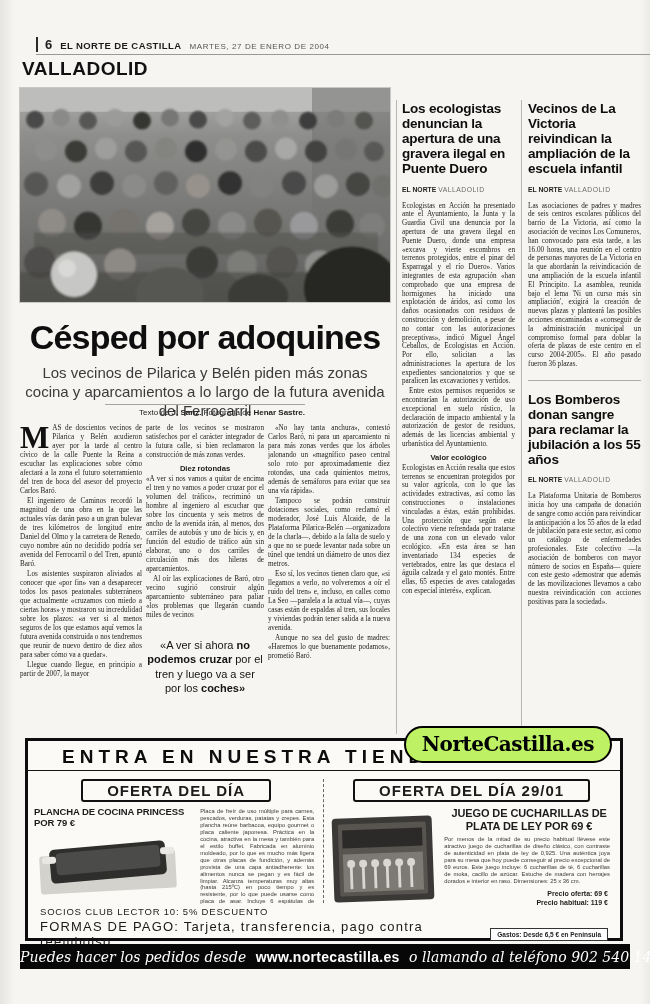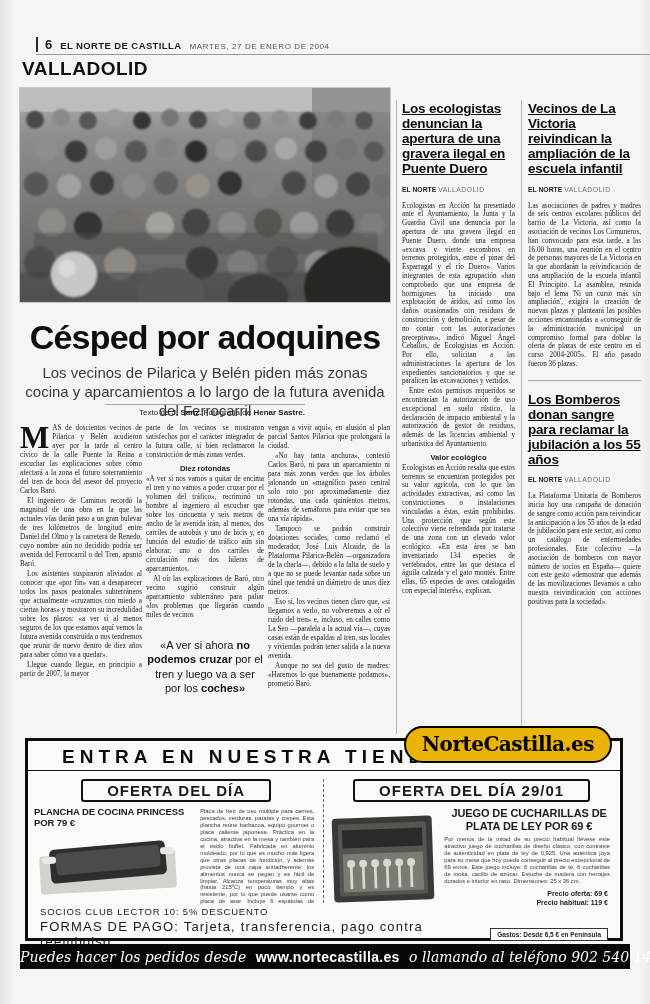"Los ecologistas denuncian la apertura" .sidecol h2 { text-decoration: underline -> none }
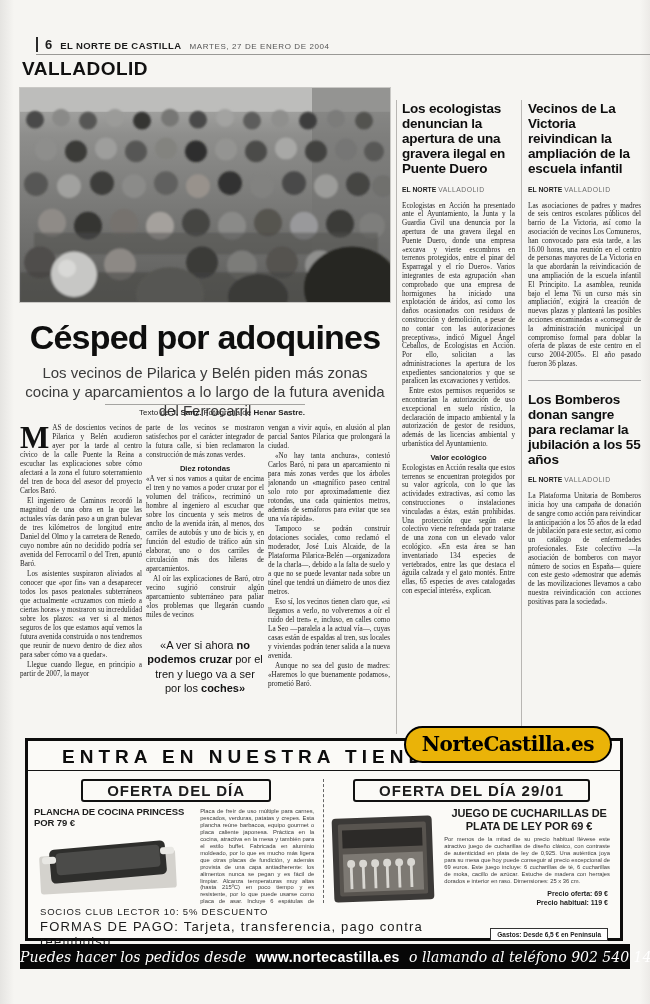"vengan a vivir aquí», en" p.first { html: <p>vengan a vivir aquí», en alusión al plan parcial Santos Pilarica que prolongará la ciudad.</p> -> none }
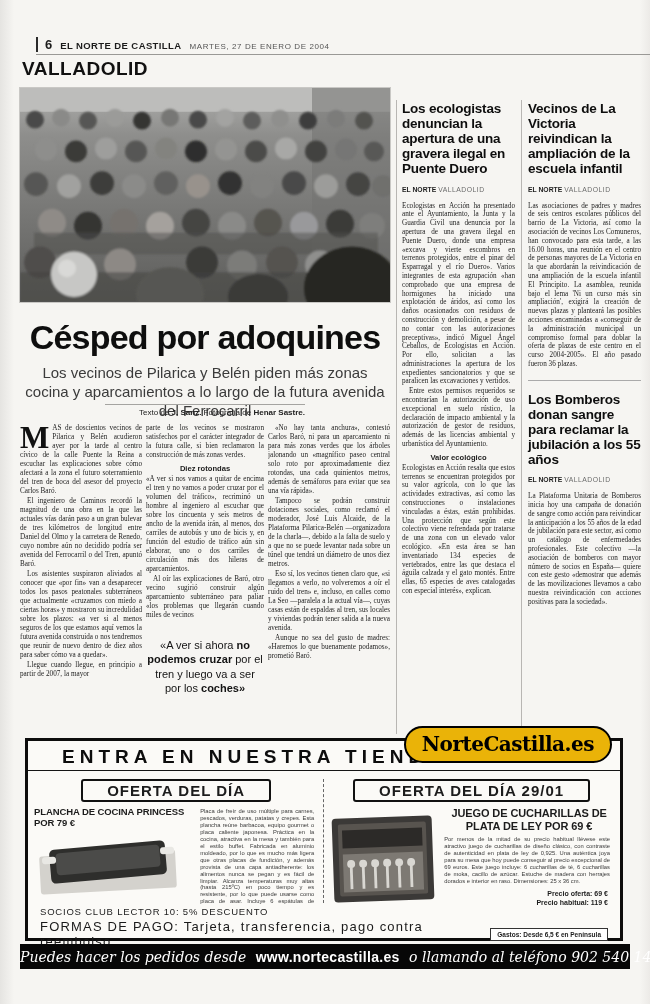"NorteCastilla.es" .ad-logo { background: #eab308 -> #bef264 }
